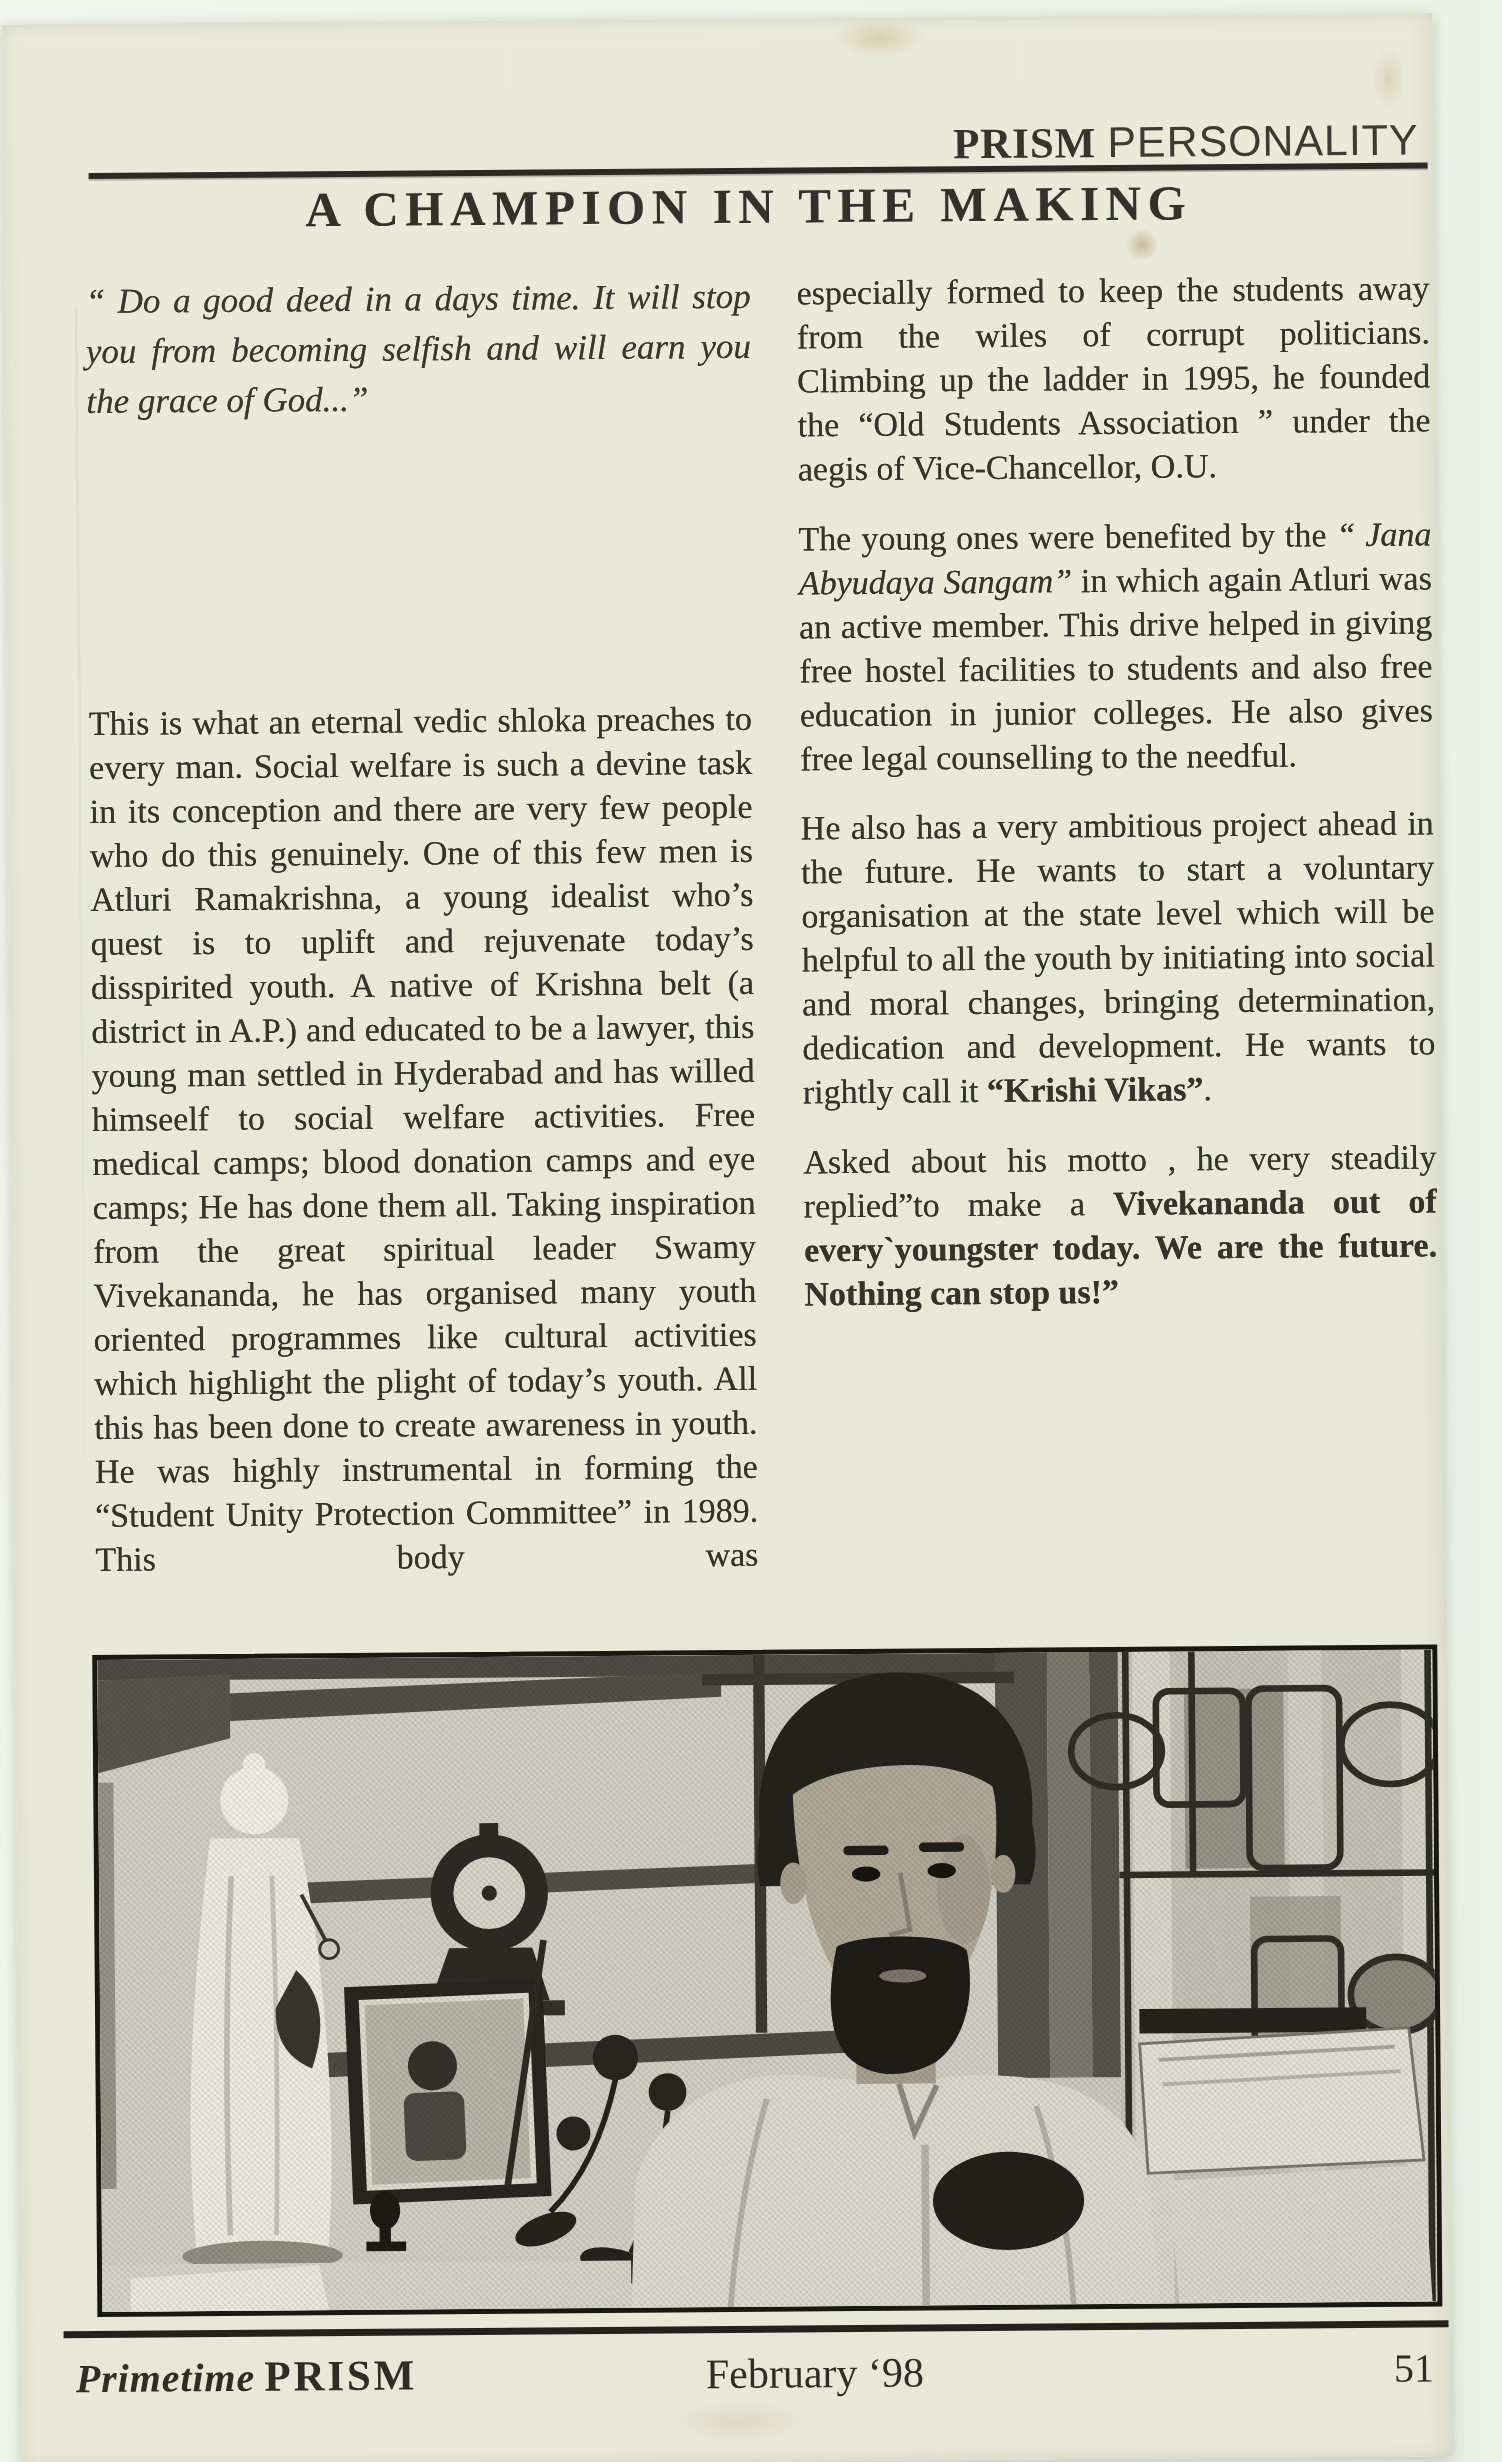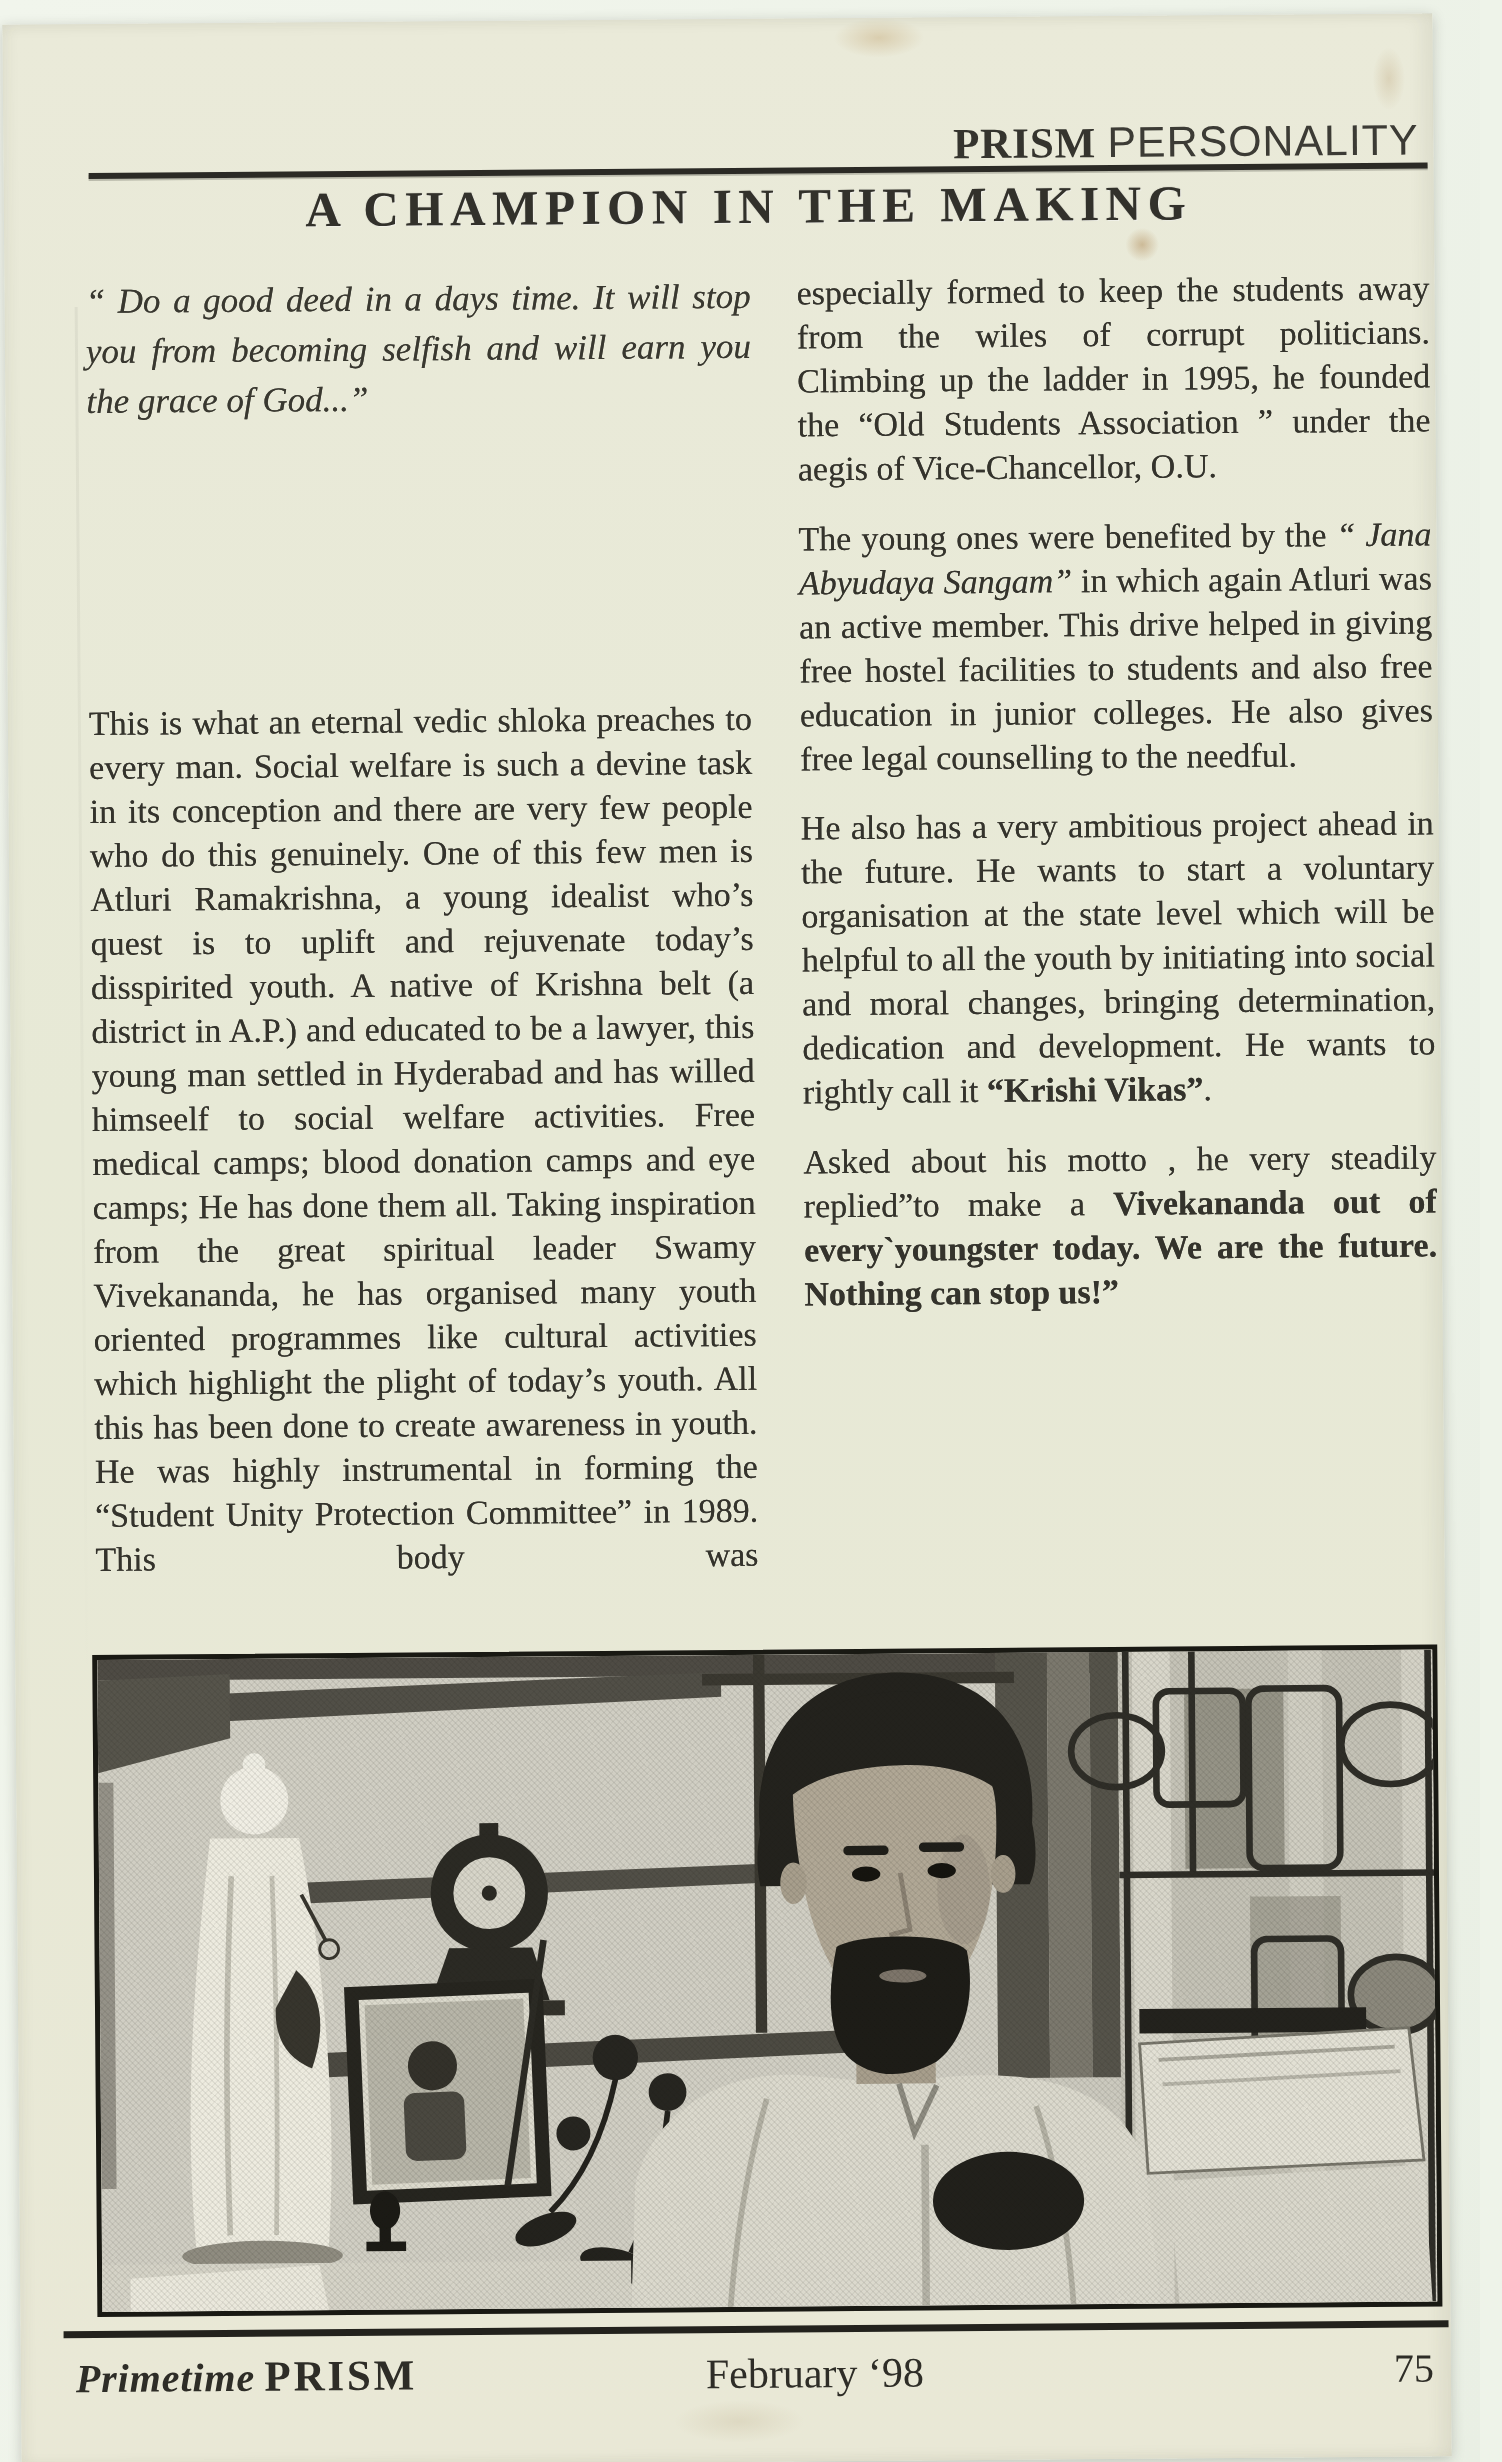"75" div.f-right { text: 75 -> 51 }
